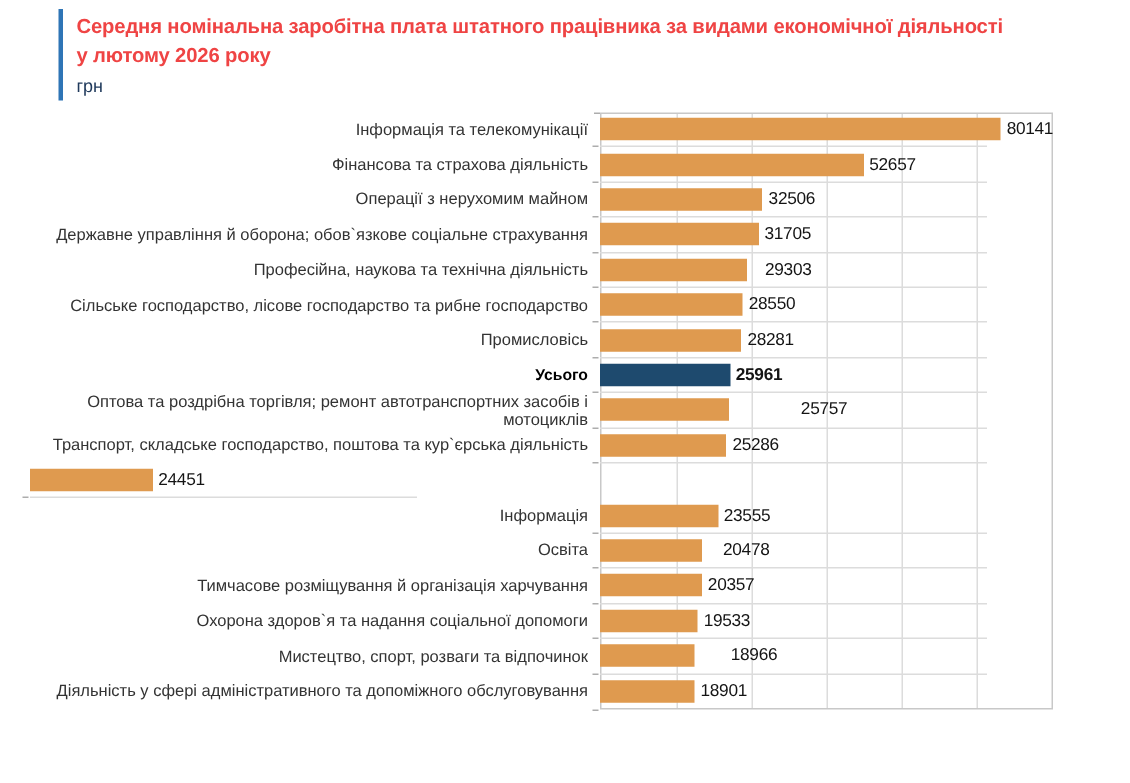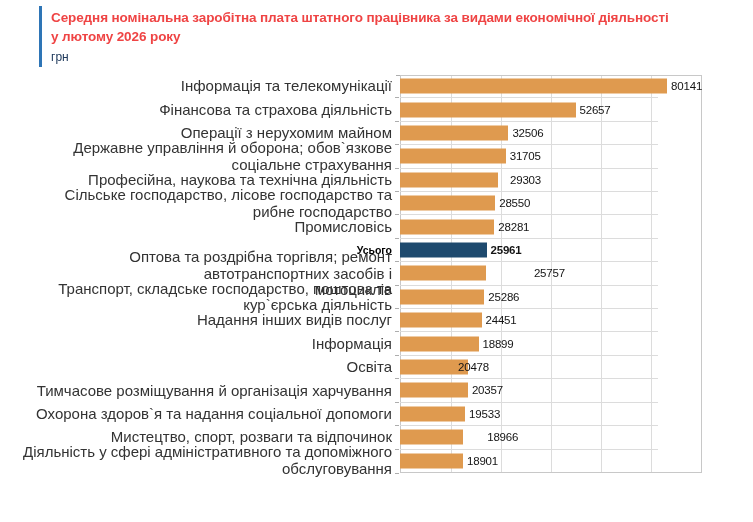"Інформація та телекомунікації" .label { font-size: 15px -> 11px }
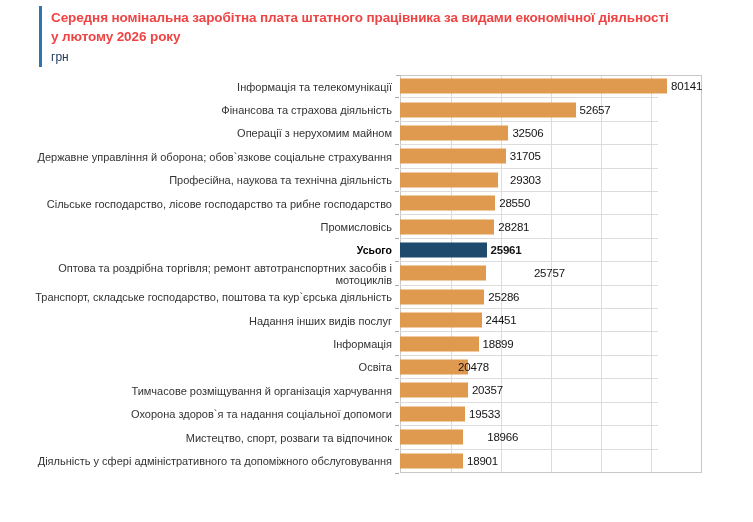"Надання інших видів послуг" div.label { html: <div>Надання інших видів послуг</div> -> none }
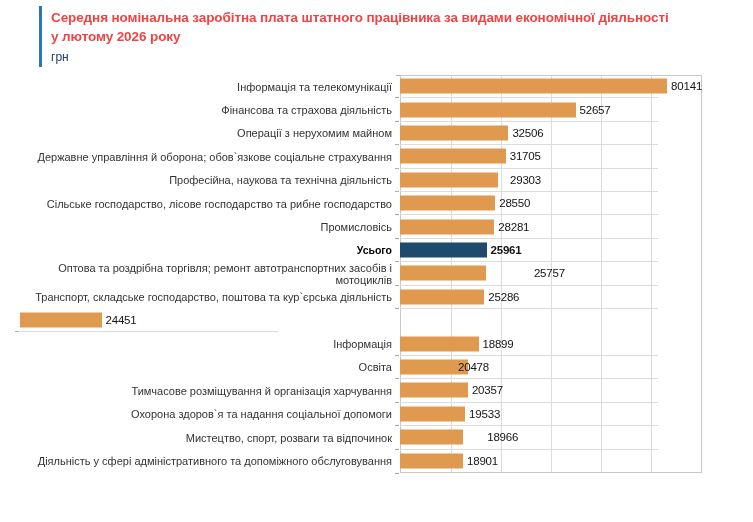"18899" div.val { text: 18899 -> 23555 }
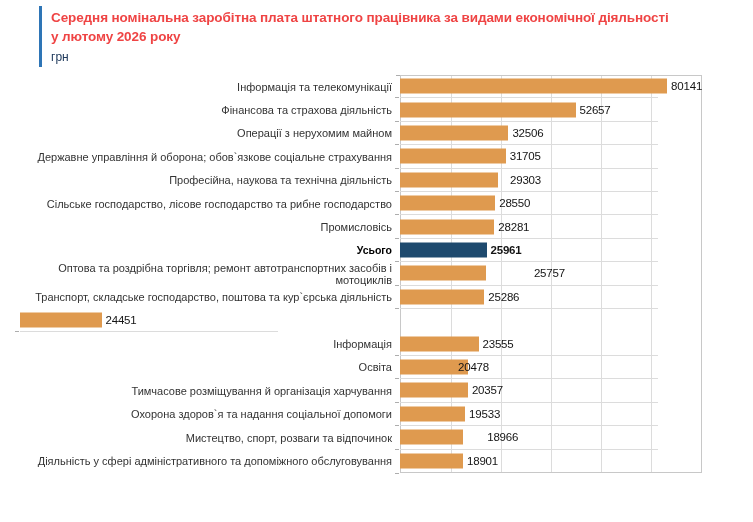"20478" div.val { left: 58px -> 82px }
